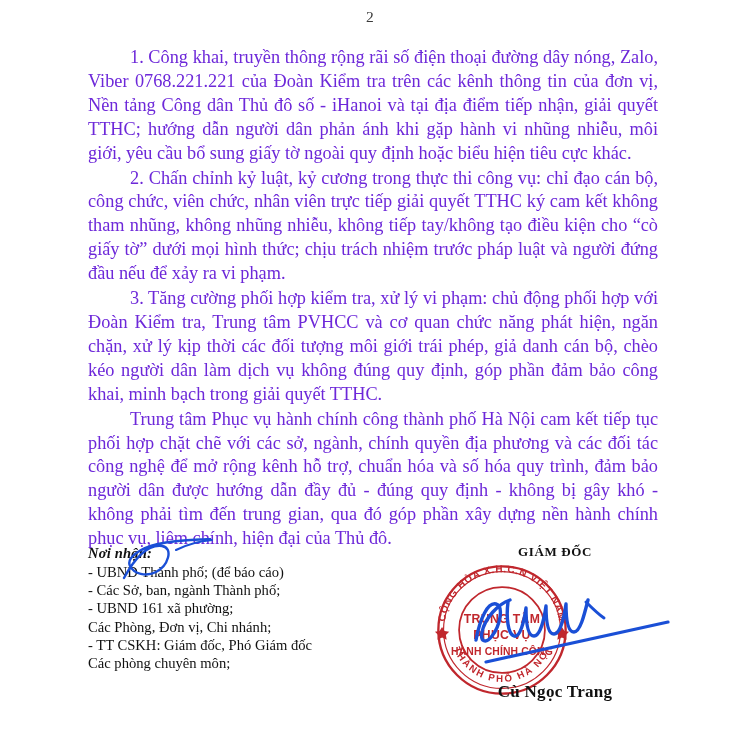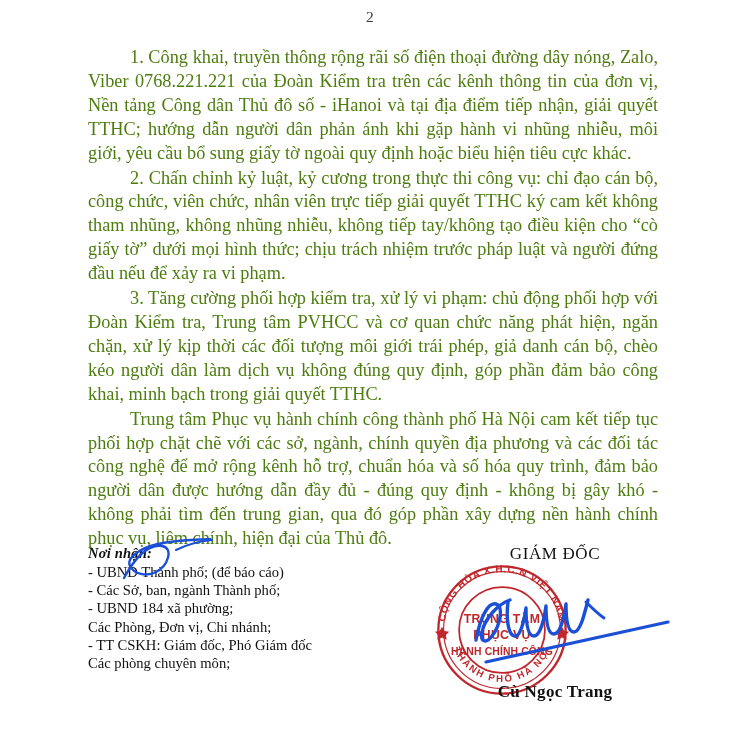"1. Công khai, truyền thông" .para { color: #4d7c0f -> #6d28d9 }
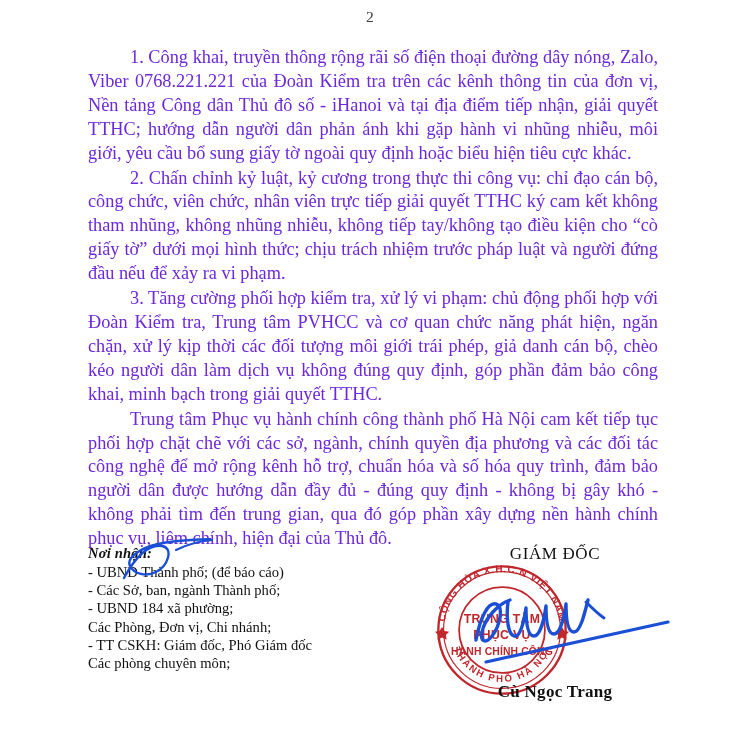"GIÁM ĐỐC" .sig-title { font-size: 17px -> 13px; font-weight: normal -> bold }
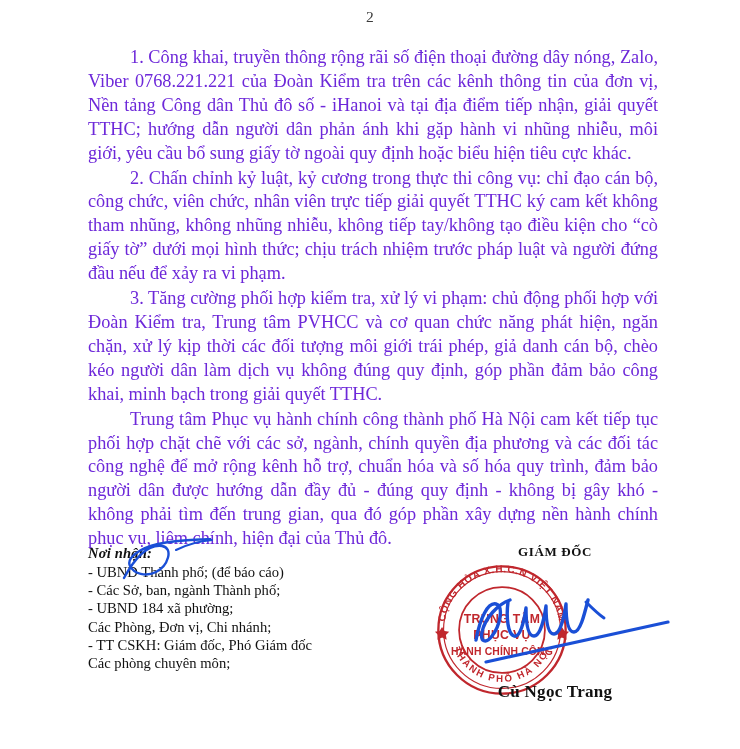"- UBND 184 xã phường;" span { text: 184 -> 161 }
